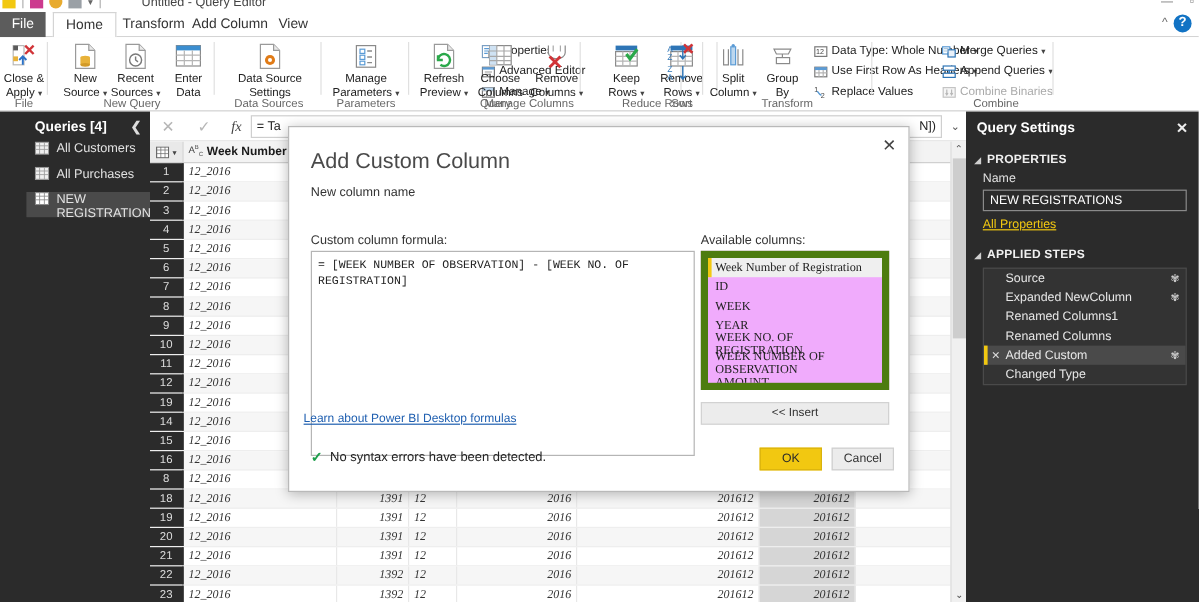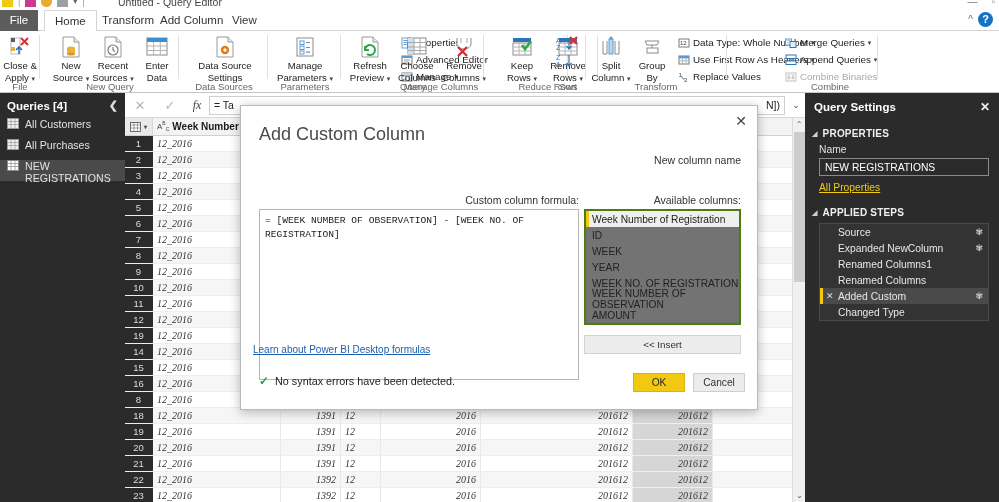"Queries [4]" .qpane { padding-left: none -> 22px }
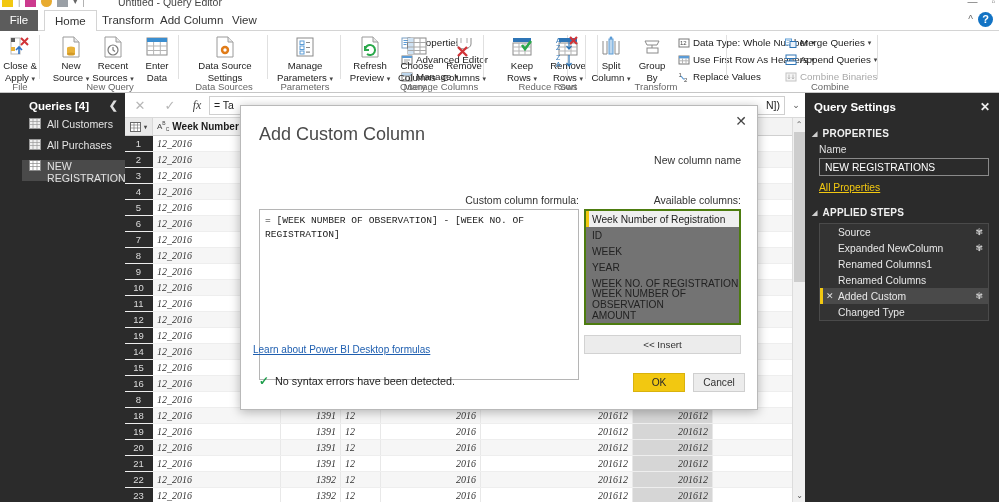"New column name" .md-lbl { text-align: right -> none }
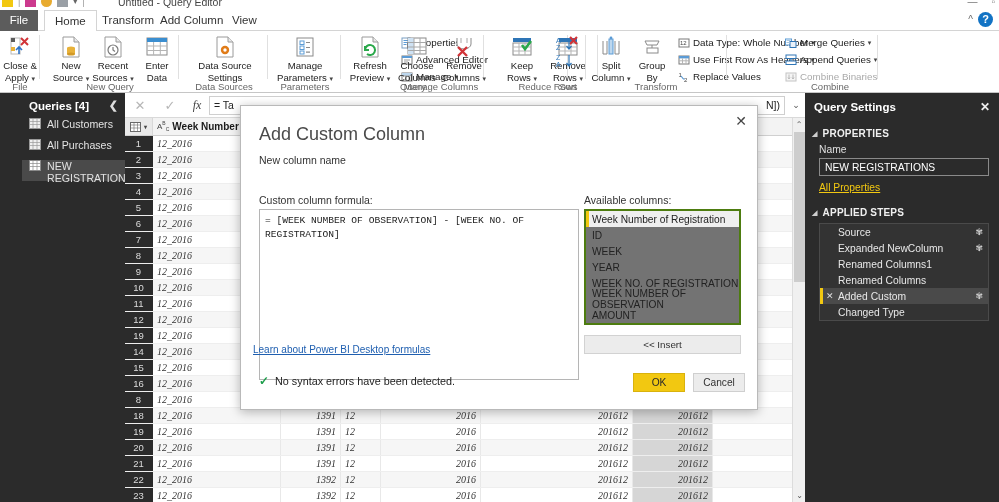"Week Number of Registration" .md-listbox { background: #737373 -> #f0abfc; border: 2px solid #4d7c0f -> 6px solid #4d7c0f; font-family: none -> Liberation Serif, serif }
